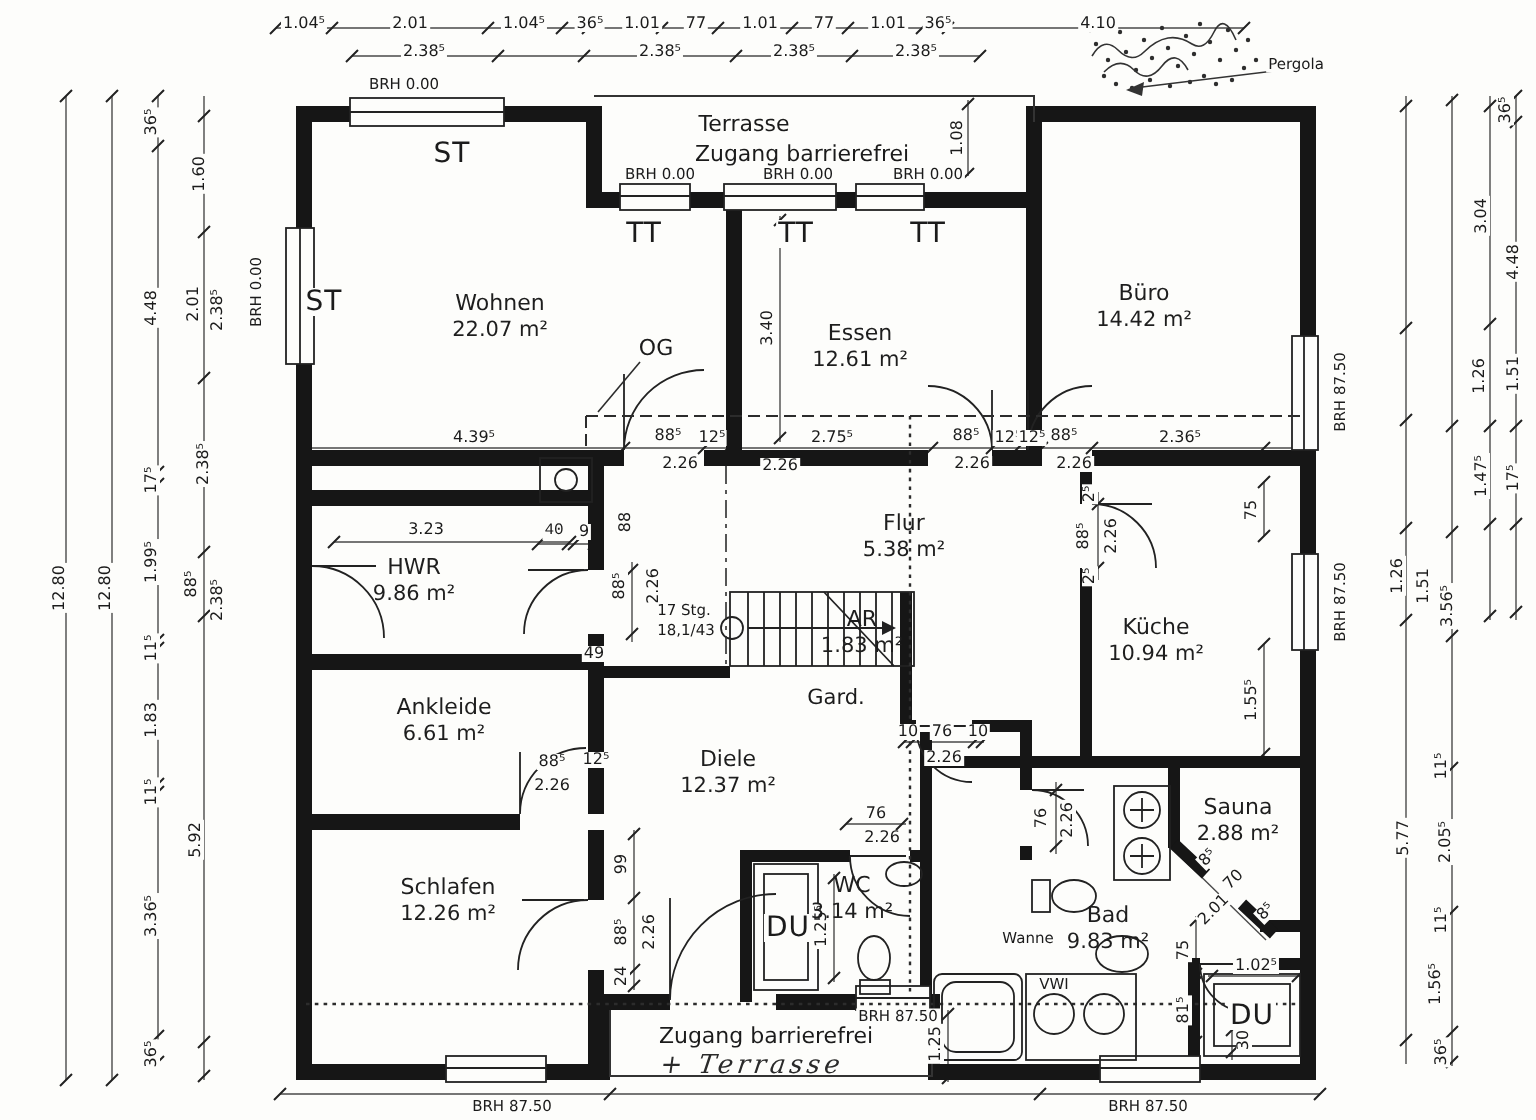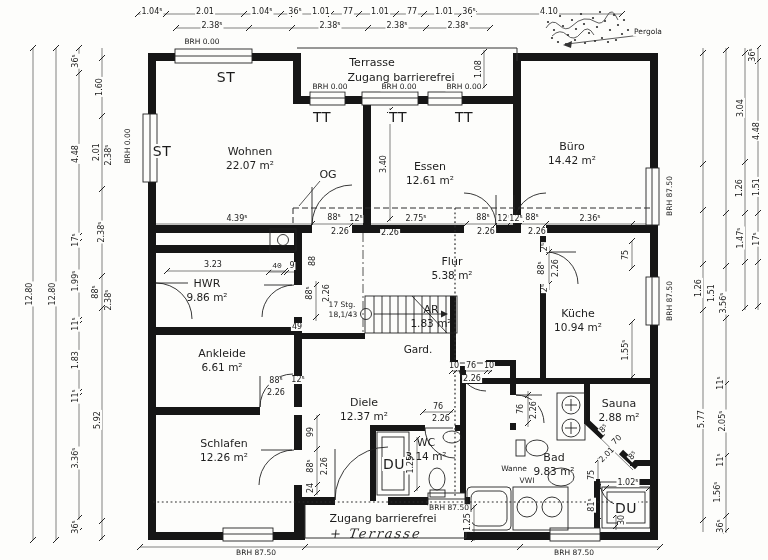"Diele" div.room { top: 409px -> 386px }
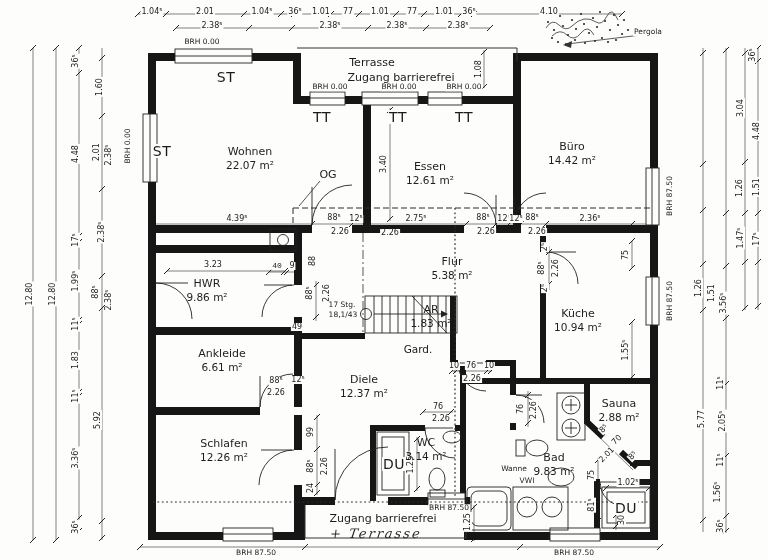"VWI" span.ann { top: 481px -> 492px }
